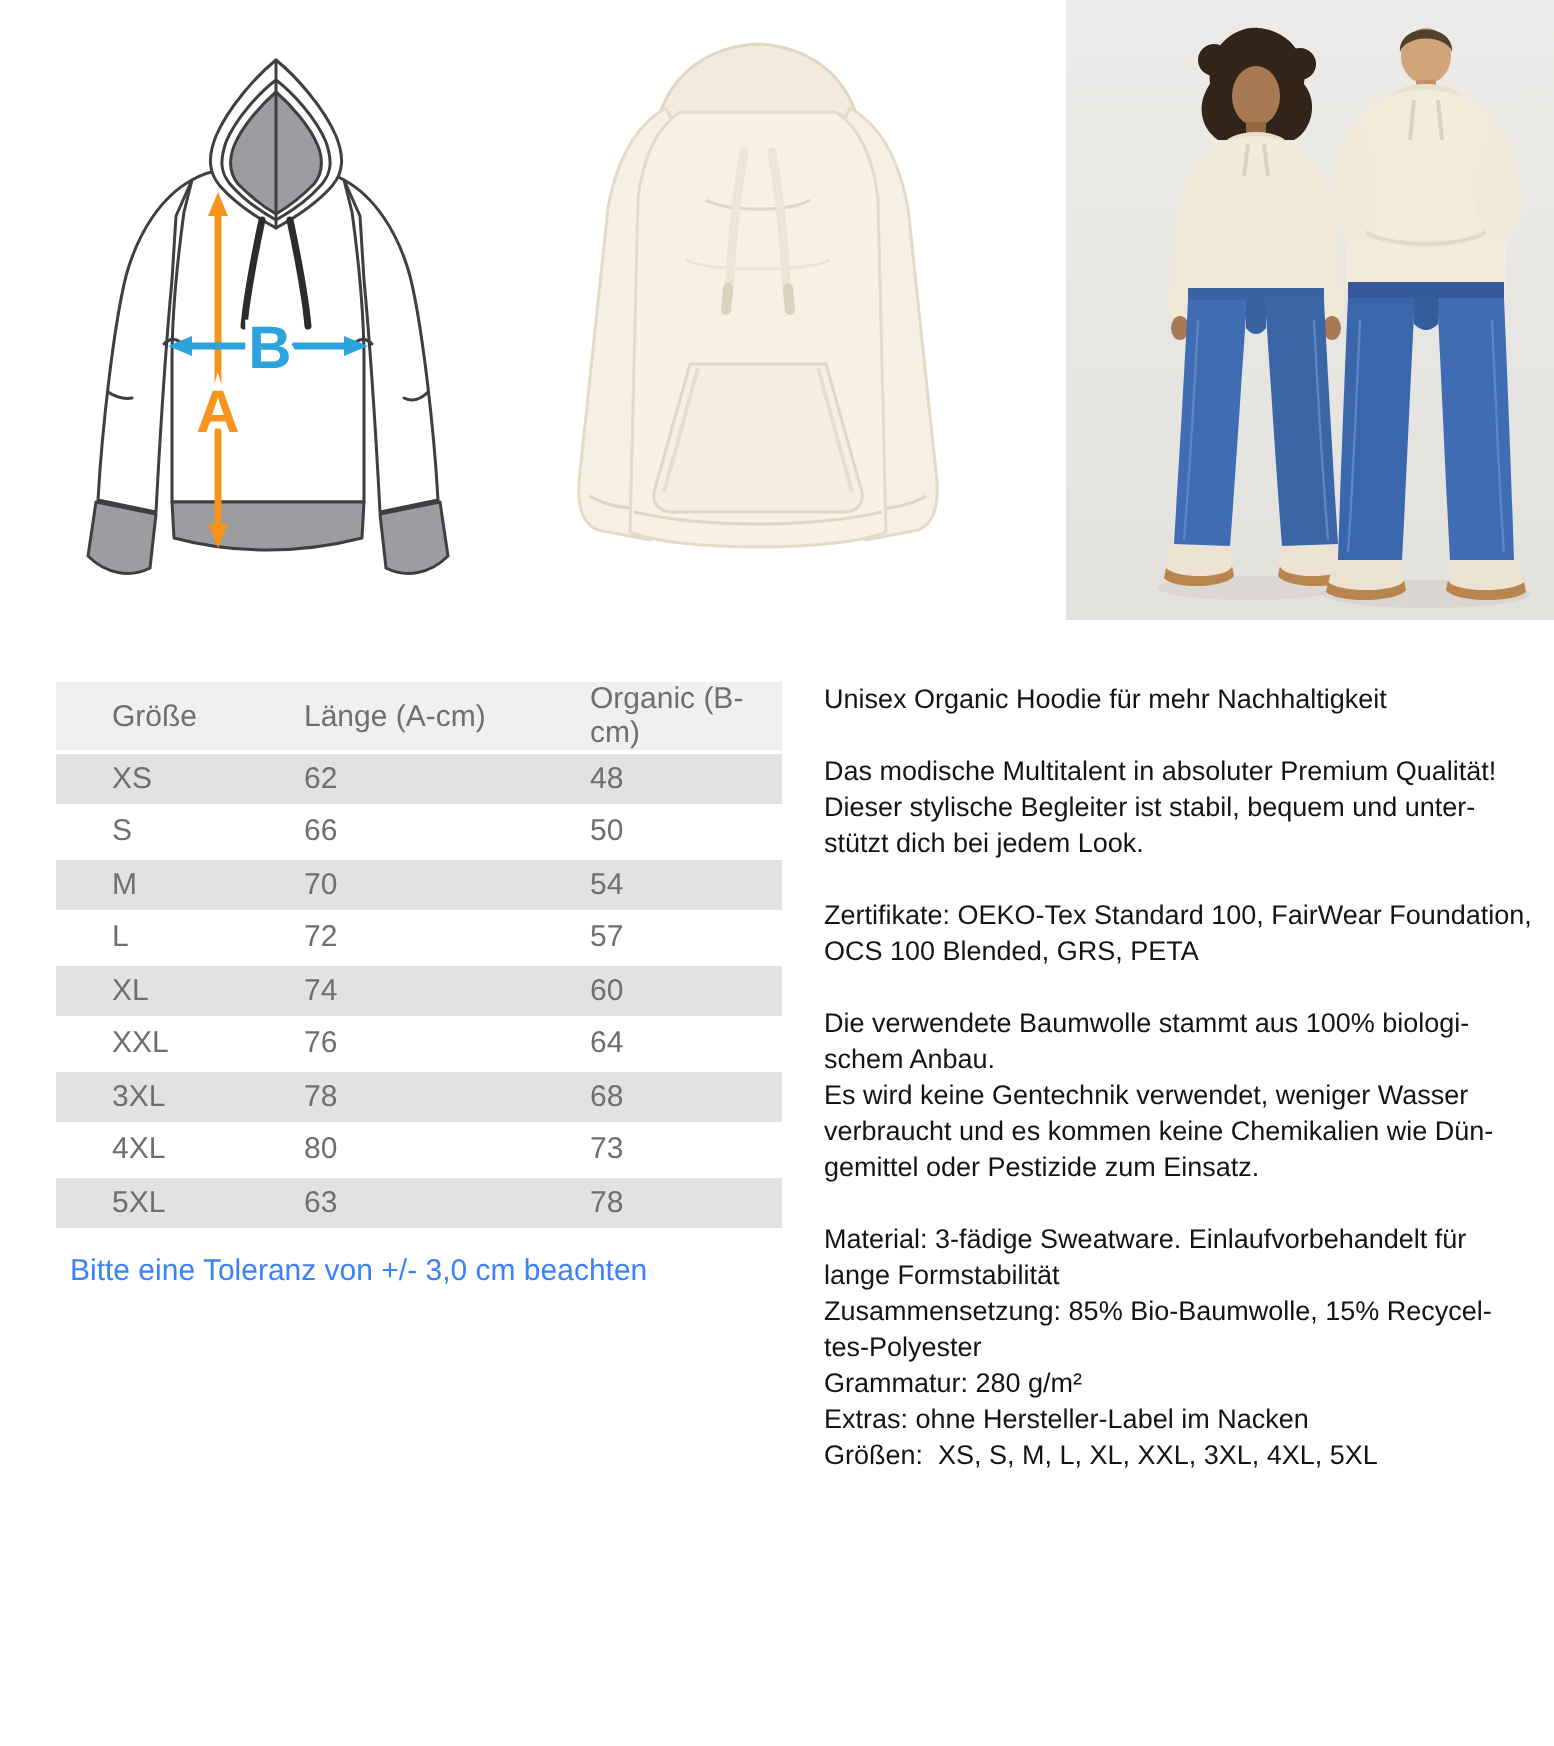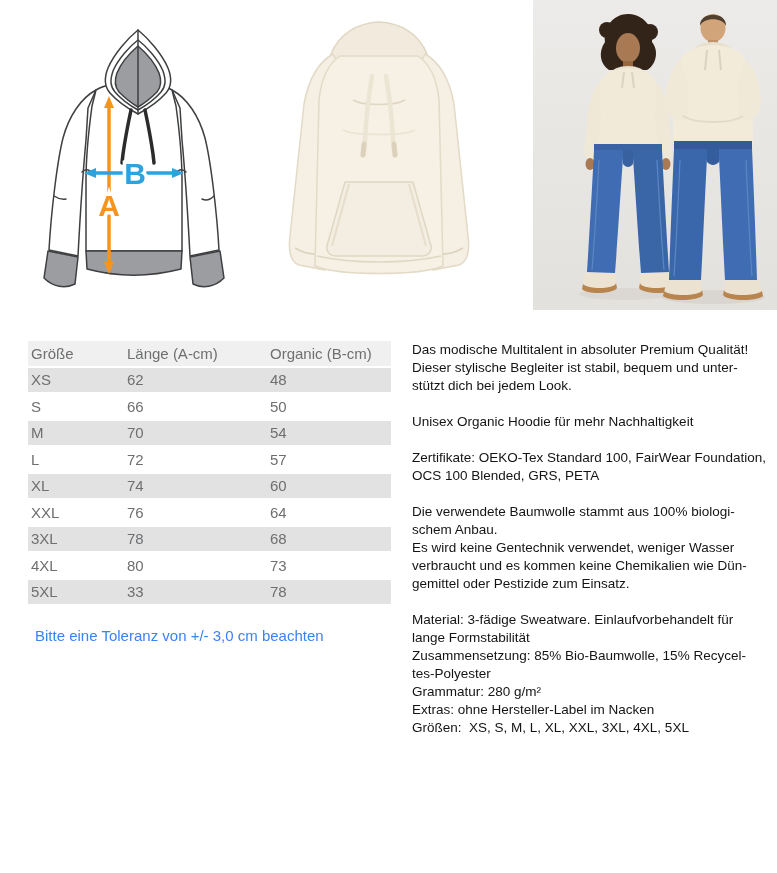"Größe" .size-table th,.size-table td { padding: 0 0 0 3px -> 0 0 0 28px }
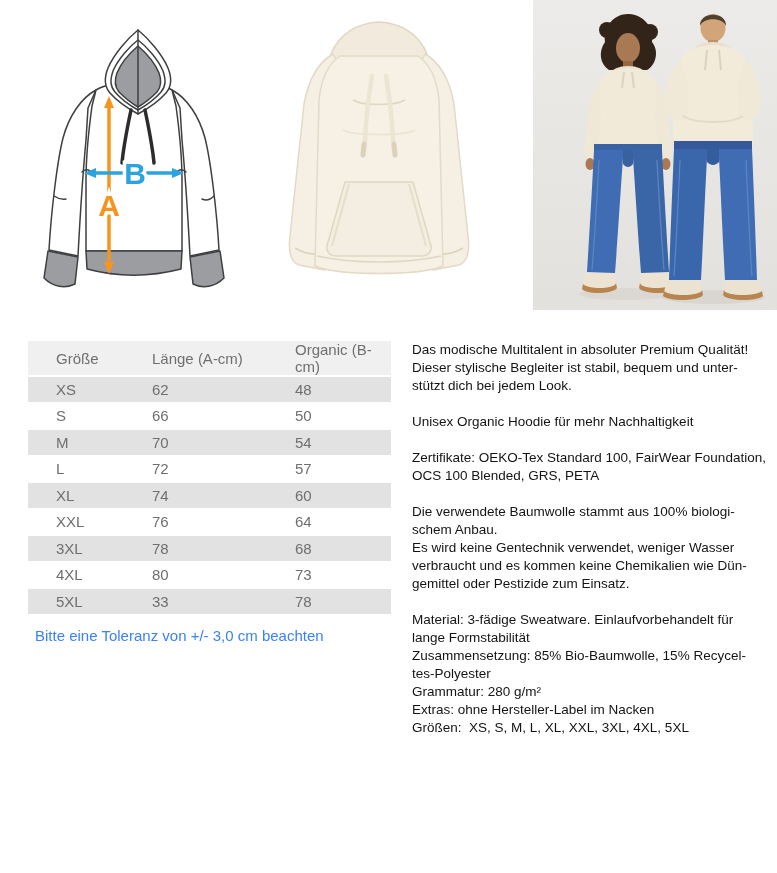"Das modische Multitalent in absoluter" p { order: before "Unisex Organic Hoodie für mehr" -> after "Unisex Organic Hoodie für mehr" }
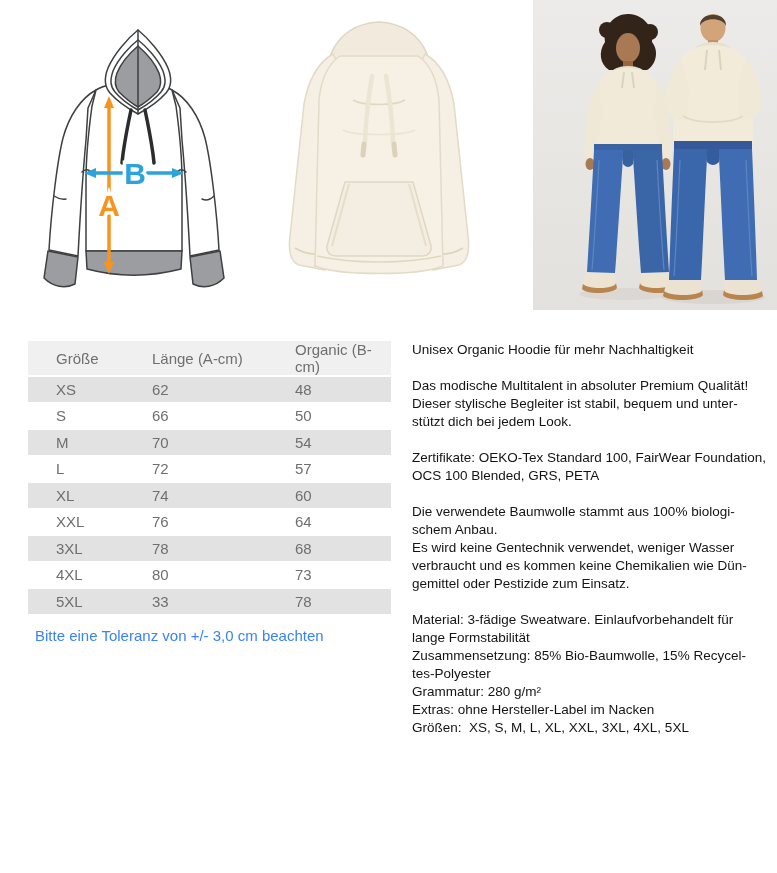"33" td { text: 33 -> 63 }
